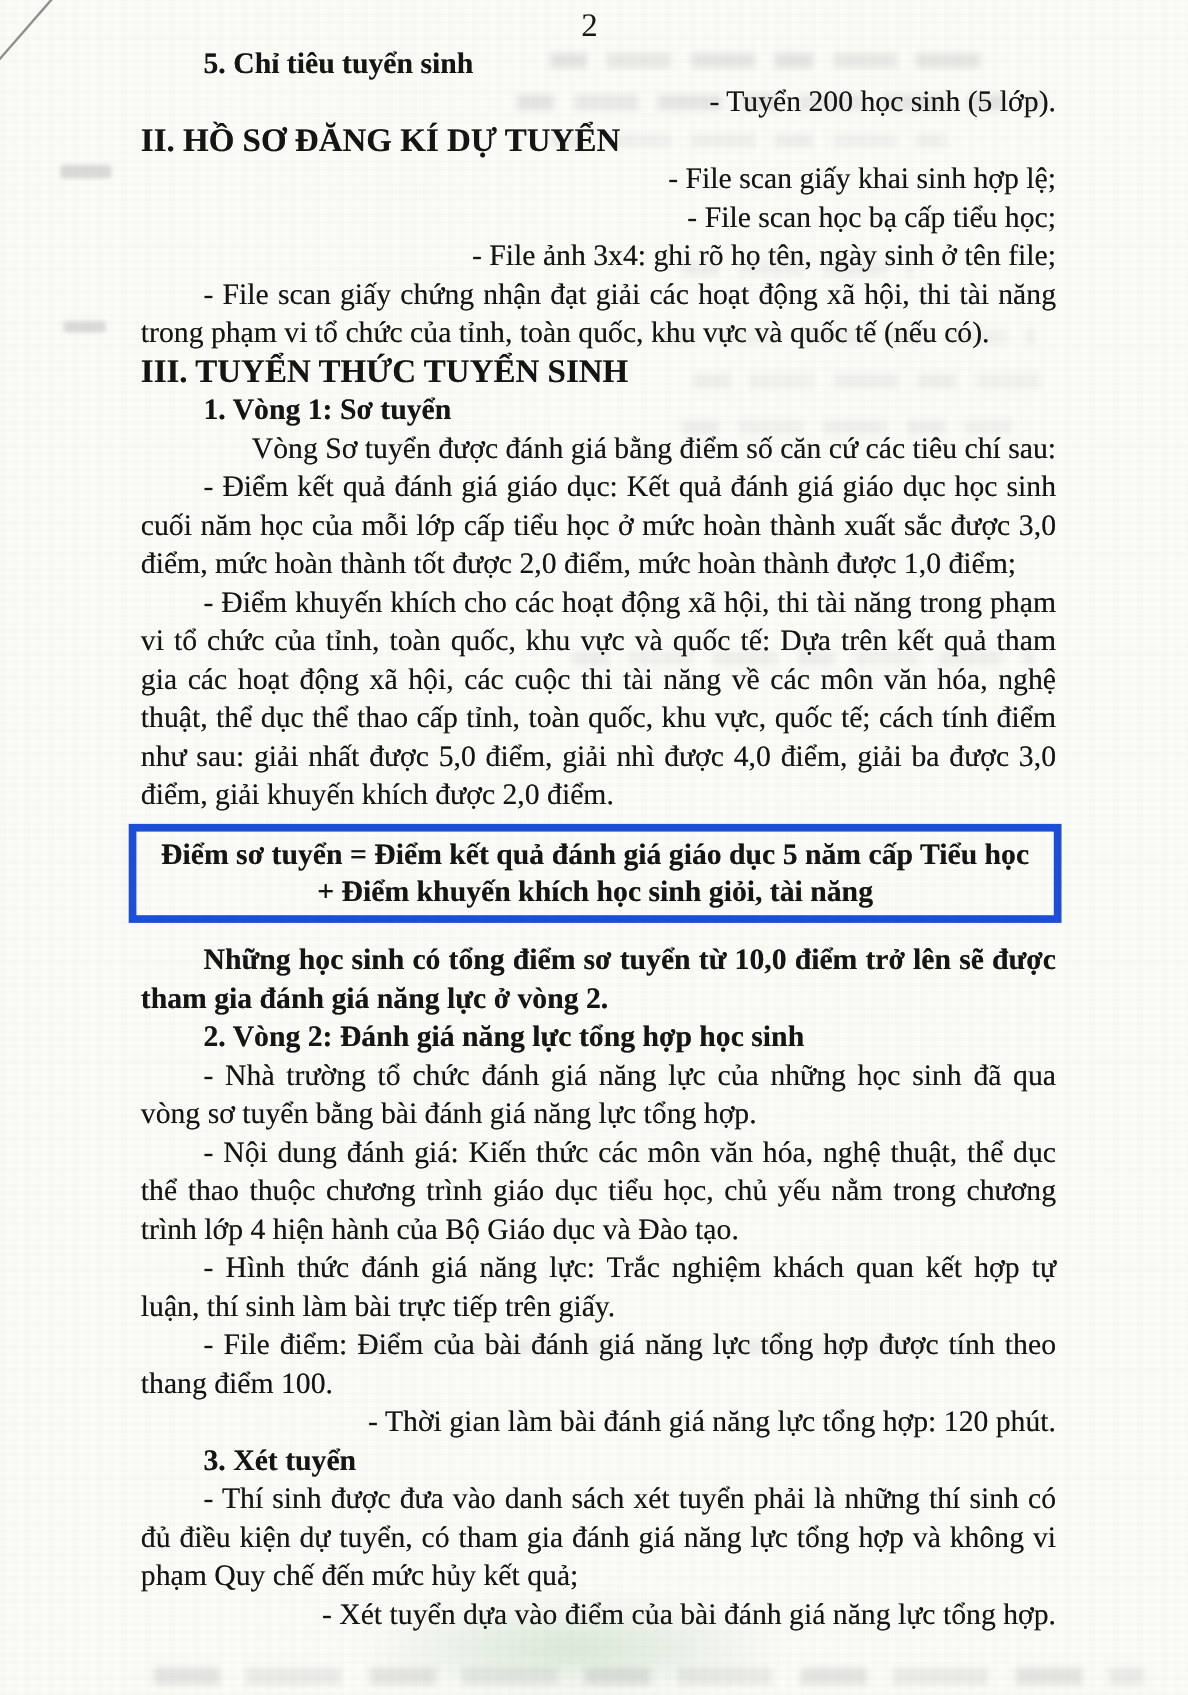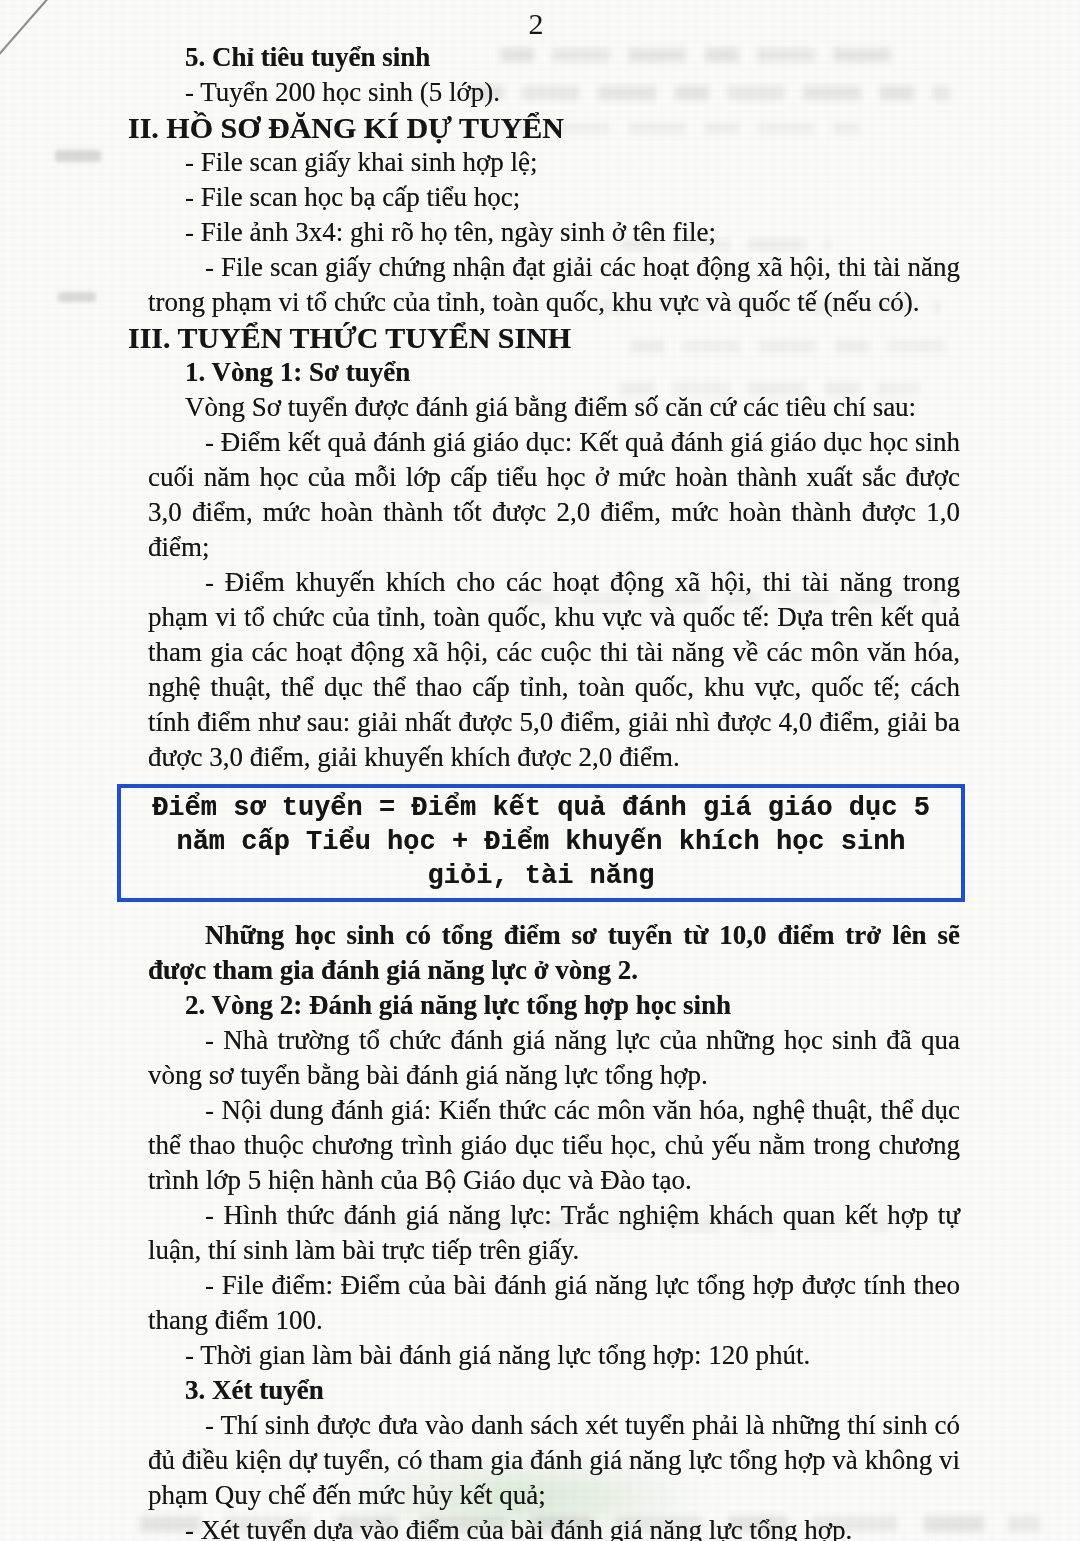"- Tuyển 200 học sinh" .p-left { text-align: left -> right }
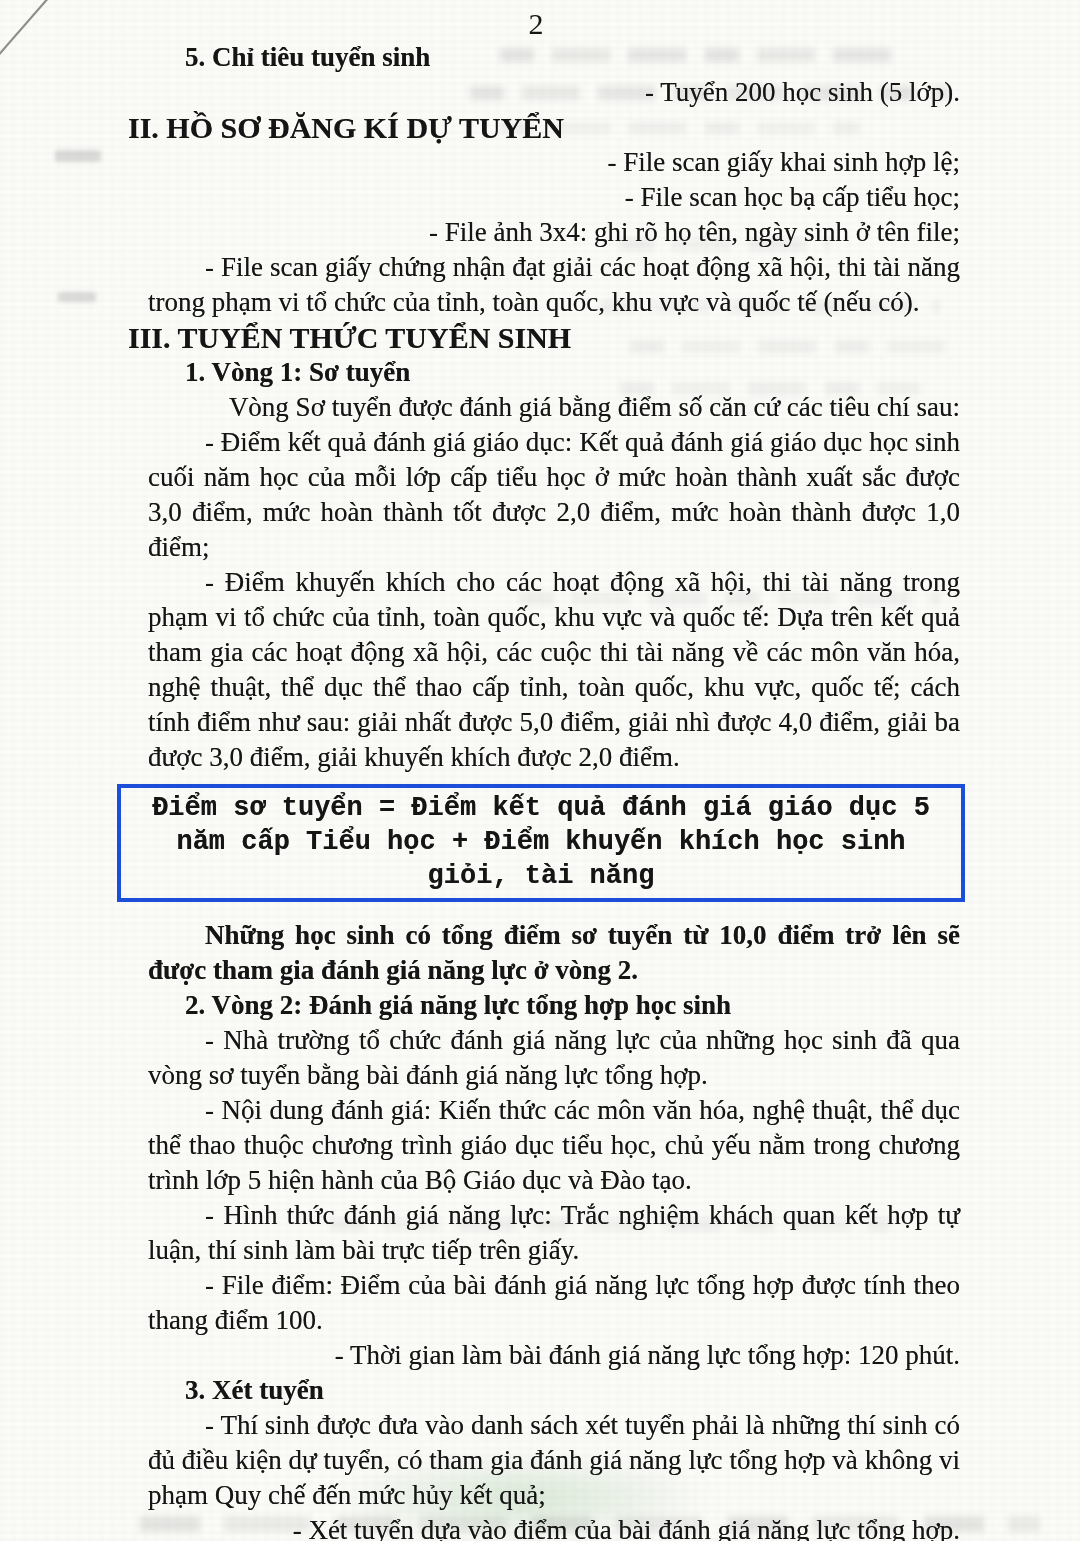"- File scan giấy chứng" .p { margin-left: 20px -> none }
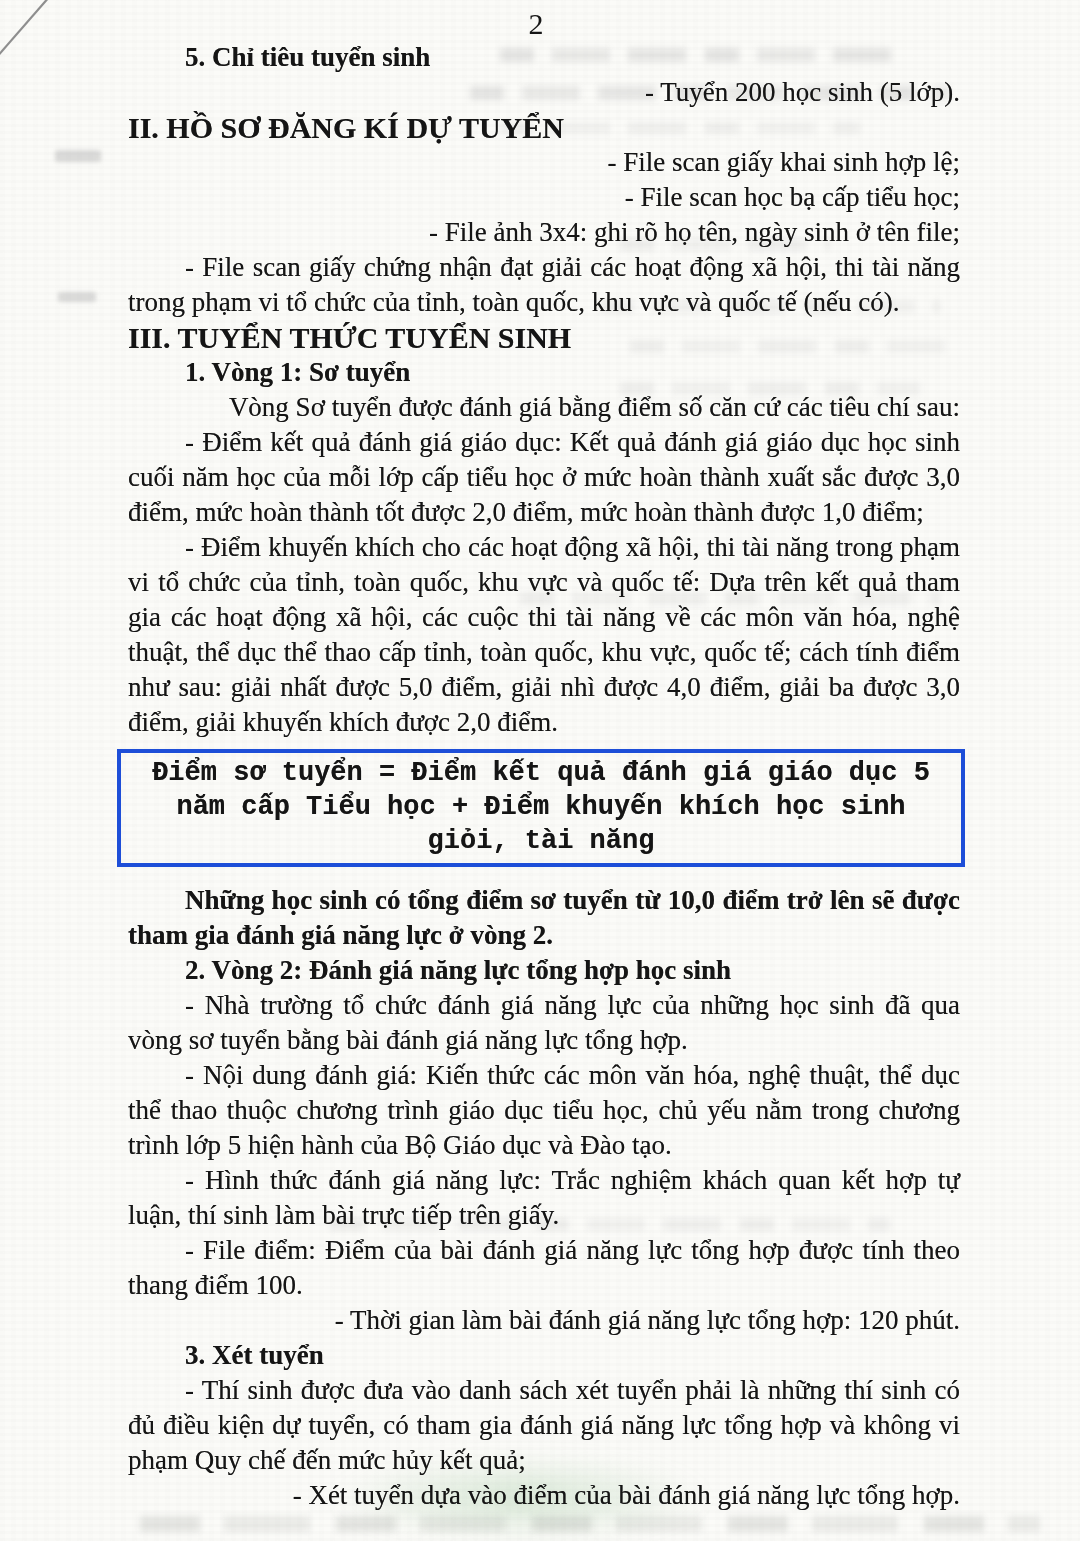"Điểm sơ tuyển = Điểm" .formula-box { border: 4px solid #1d4ed8 -> 7px solid #1d4ed8; font-family: Liberation Mono, monospace -> none }
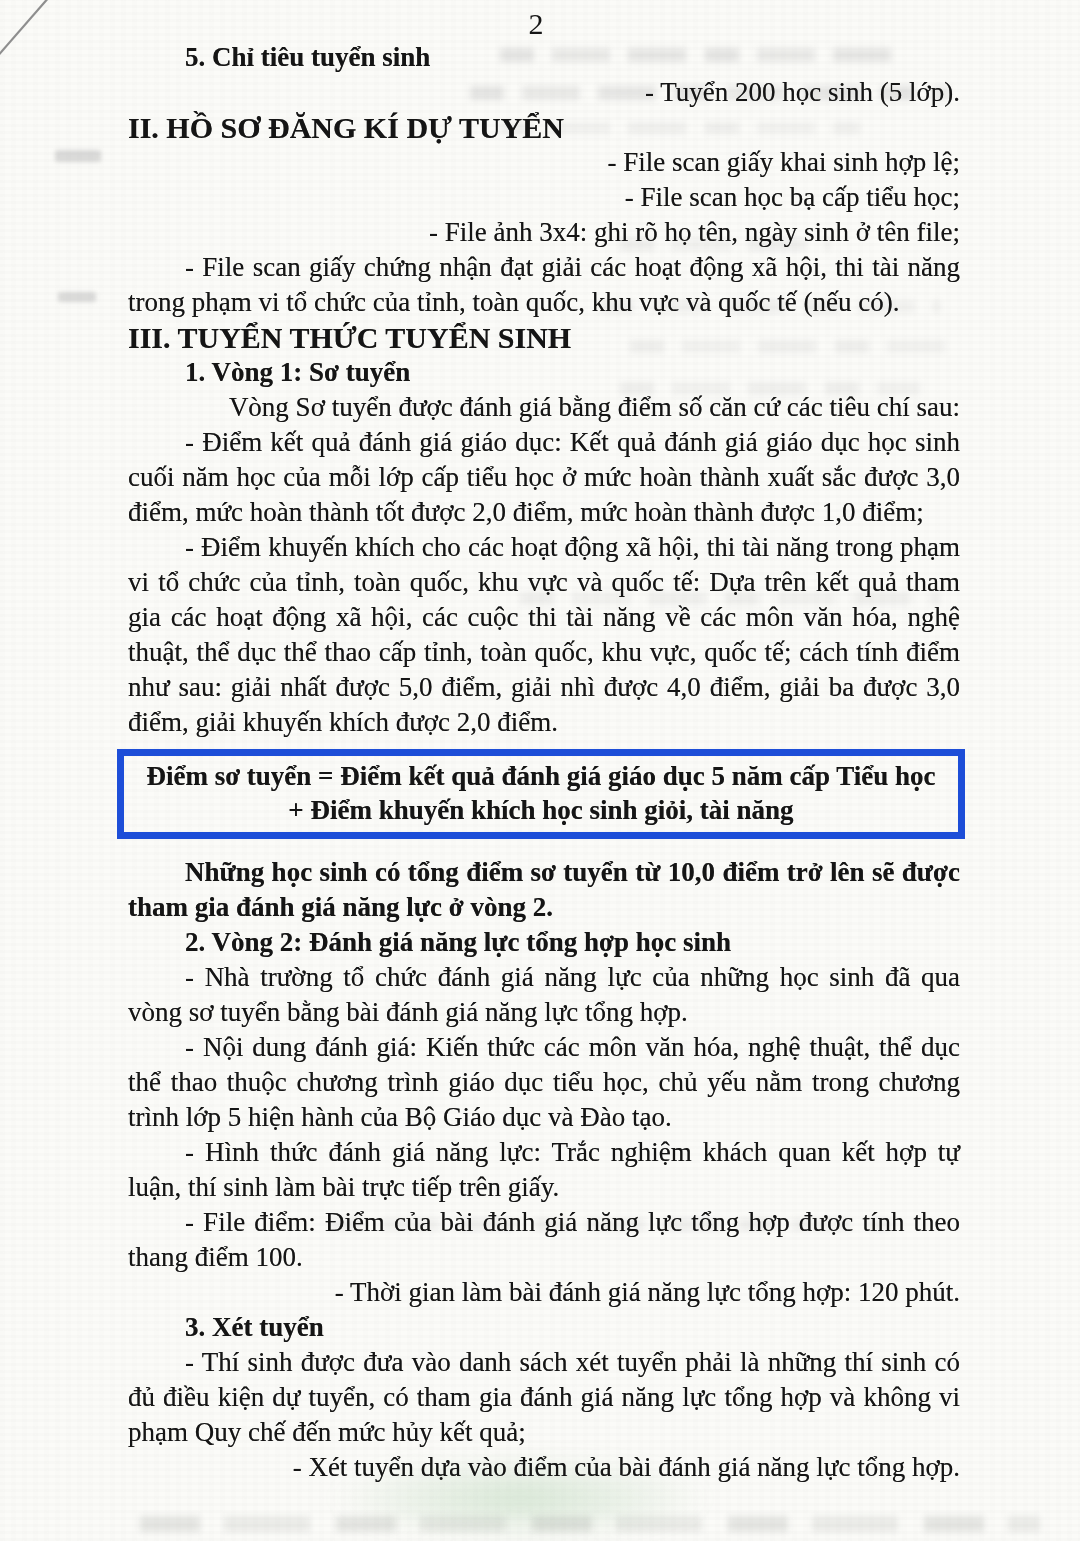"- Nội dung đánh giá:" div.blk { text: 5 -> 4 }
